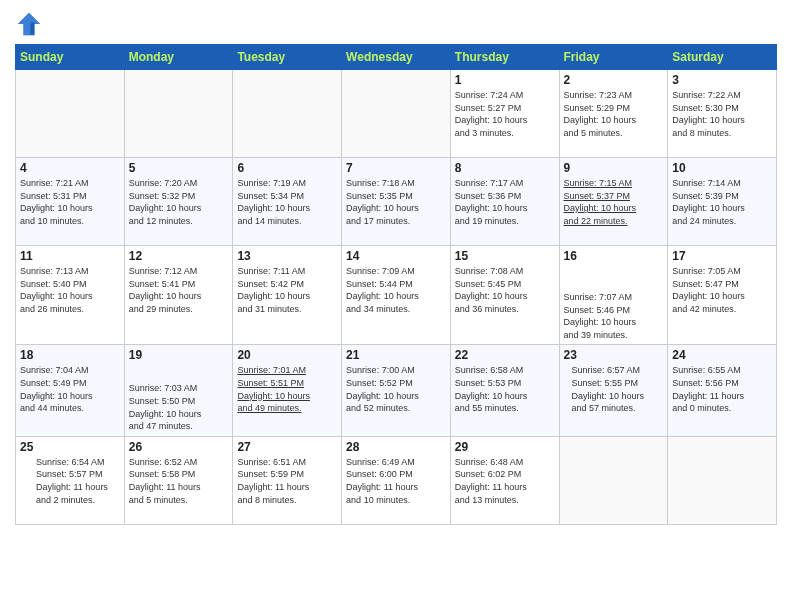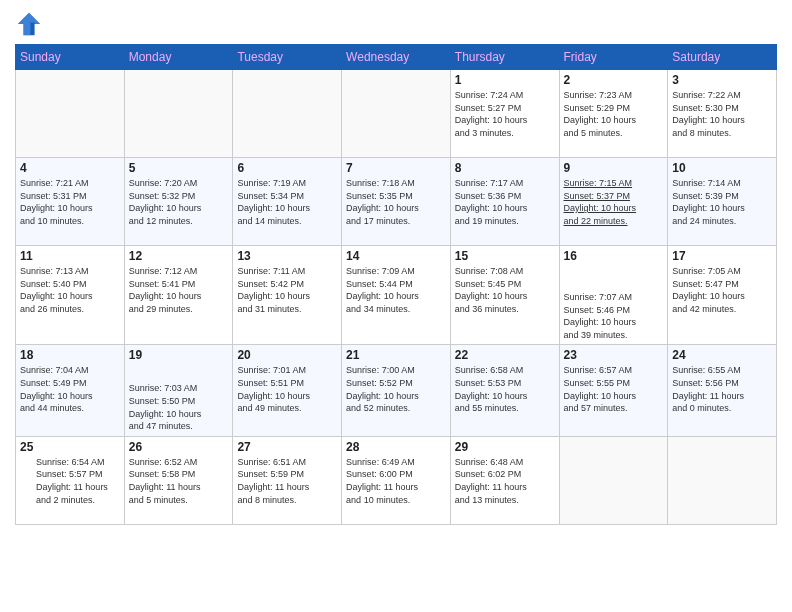"Sunday" .calendar th { color: #f0abfc -> #bef264; font-weight: normal -> bold }
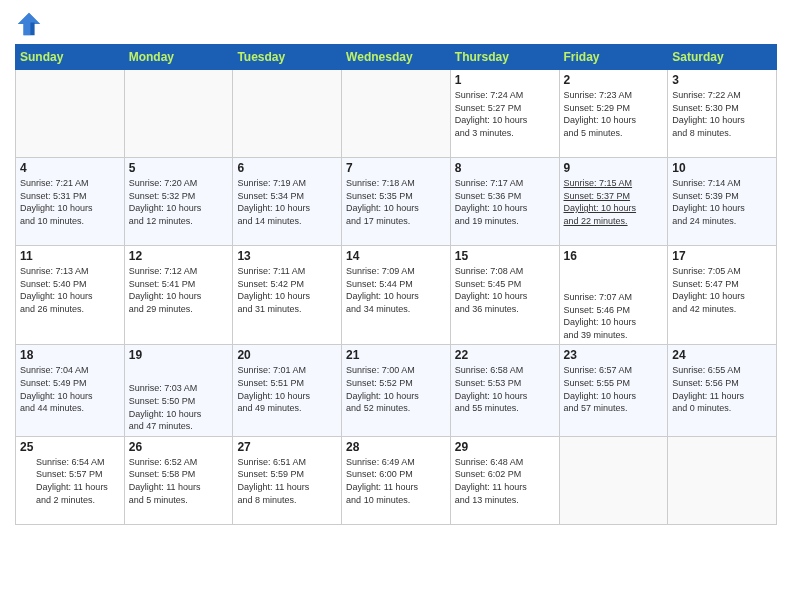"Sunrise: 7:01 AM" div.day-info { text-decoration: none -> underline }
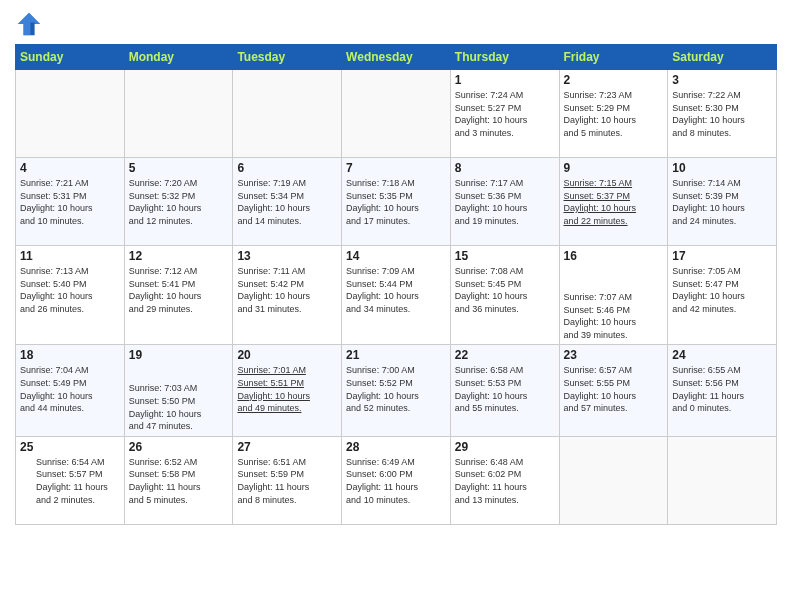"Sunrise: 6:57 AM" div.day-info { margin-left: none -> 8px }
